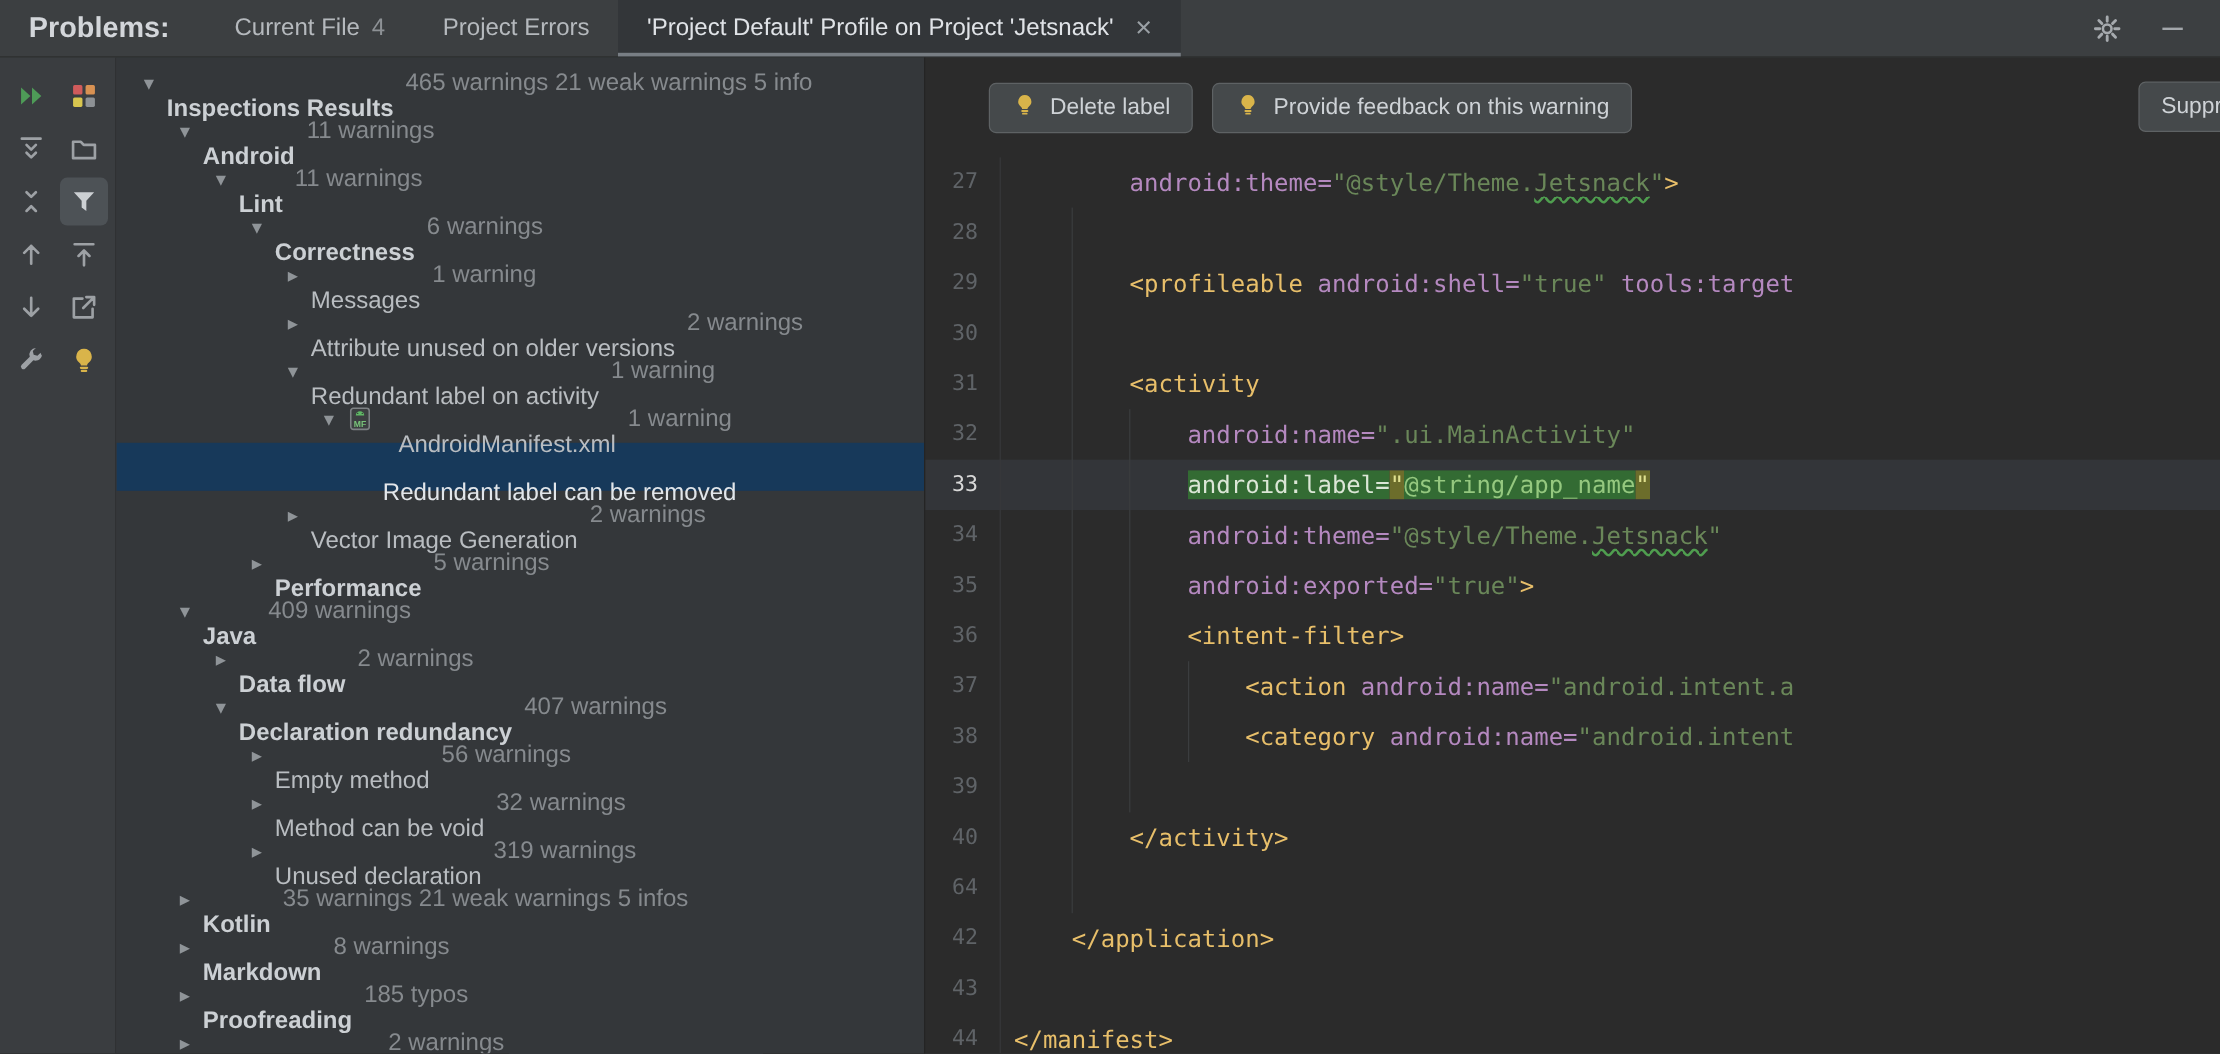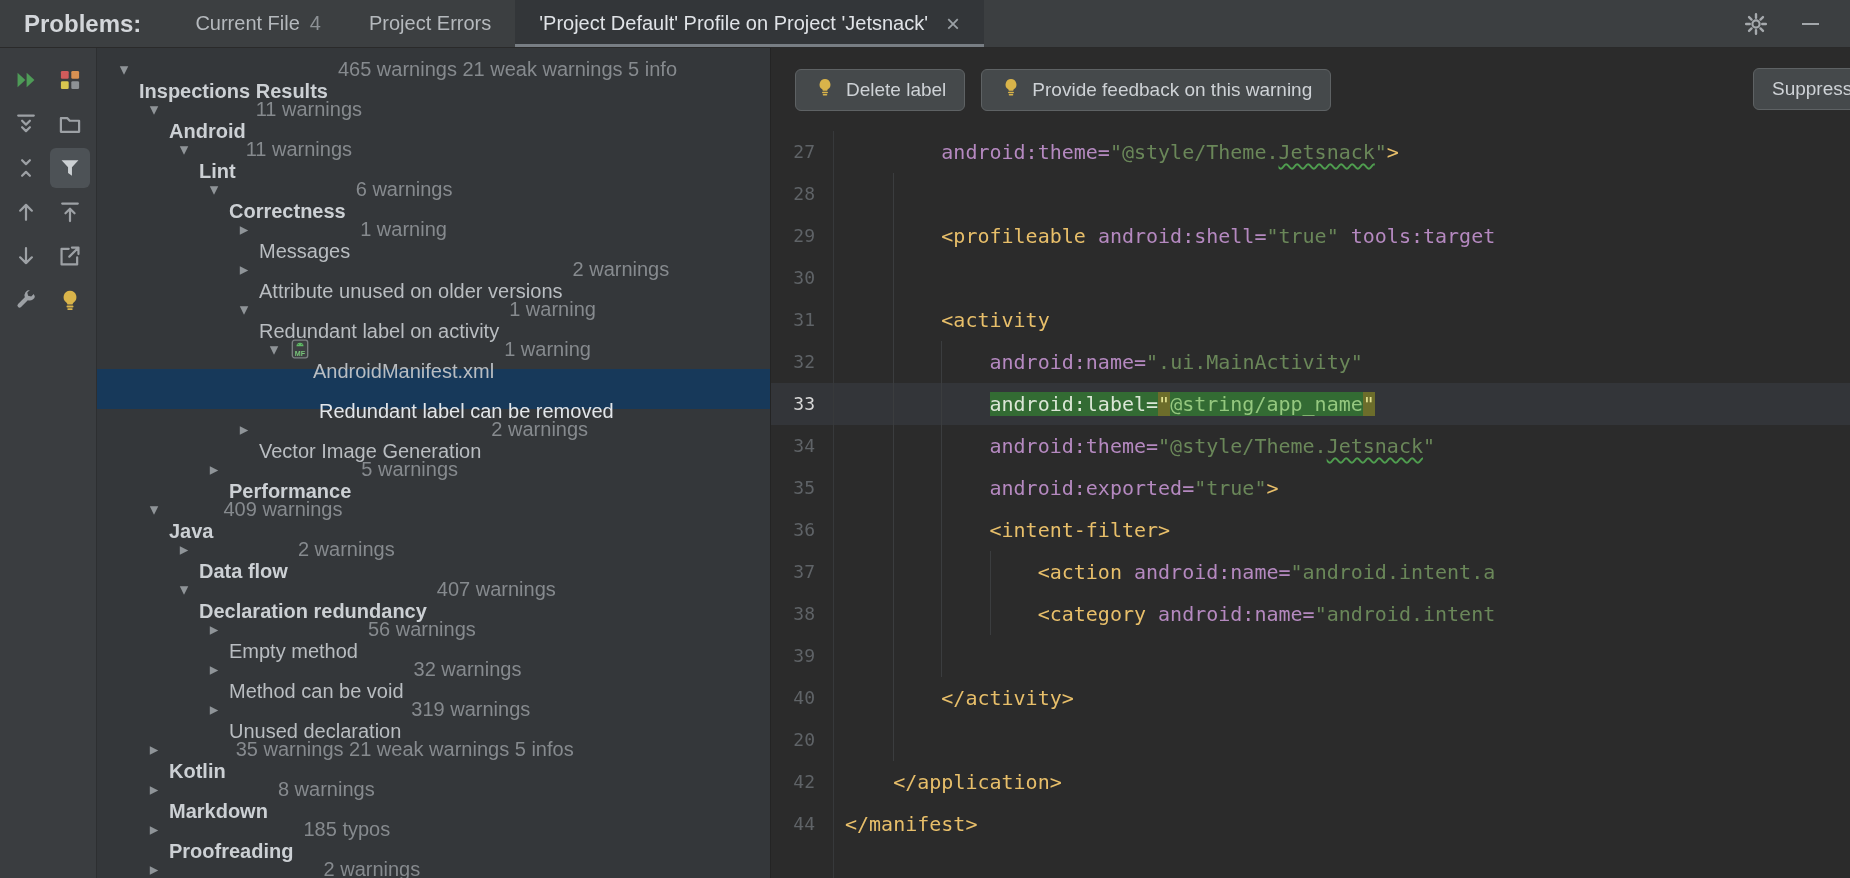"Delete label" .actions { margin-left: none -> 29px }
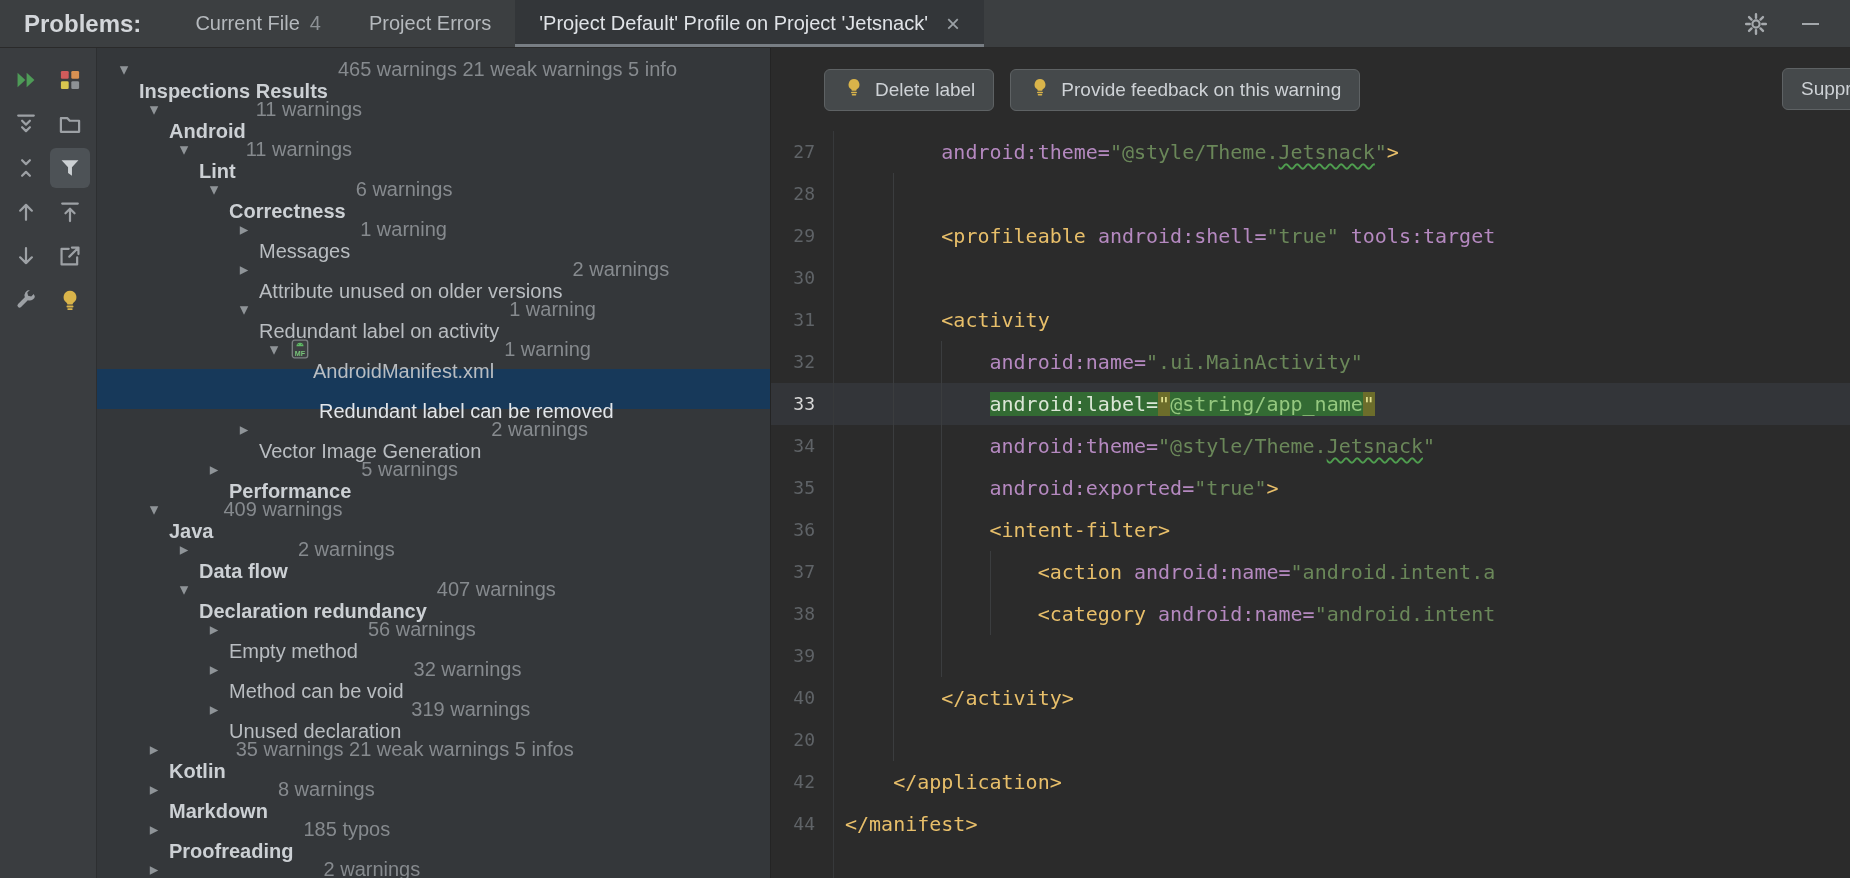"MF" .ficon { margin-right: 2px -> 21px }
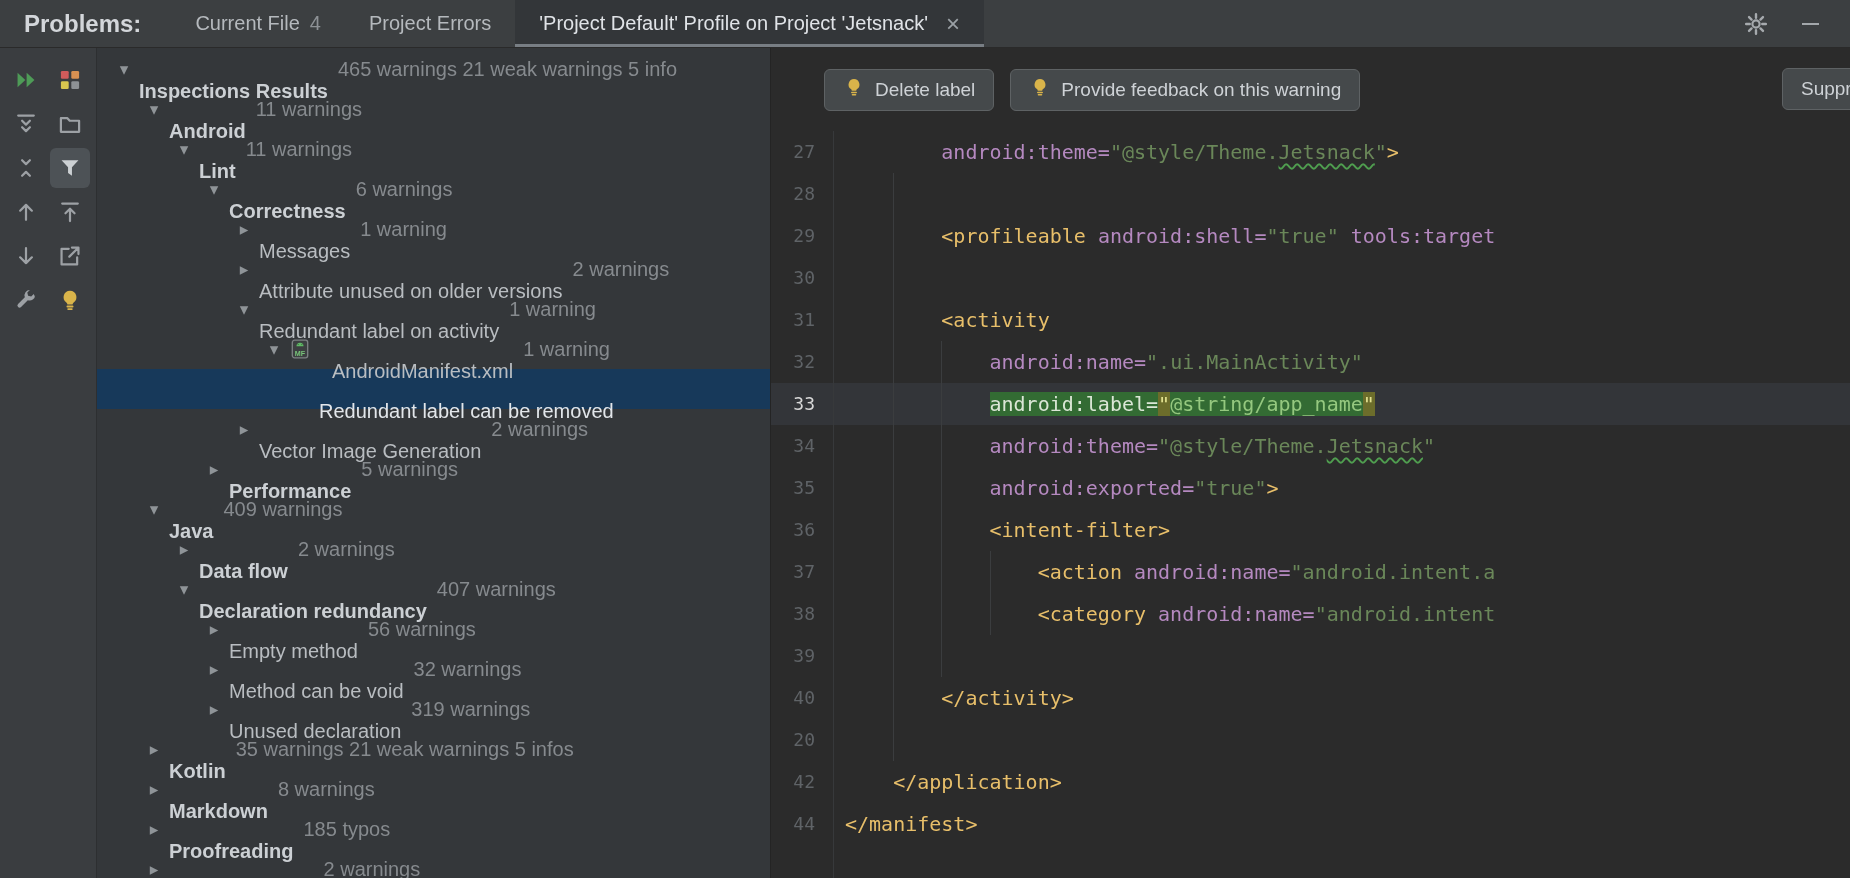"20" span.ln { text: 20 -> 64 }
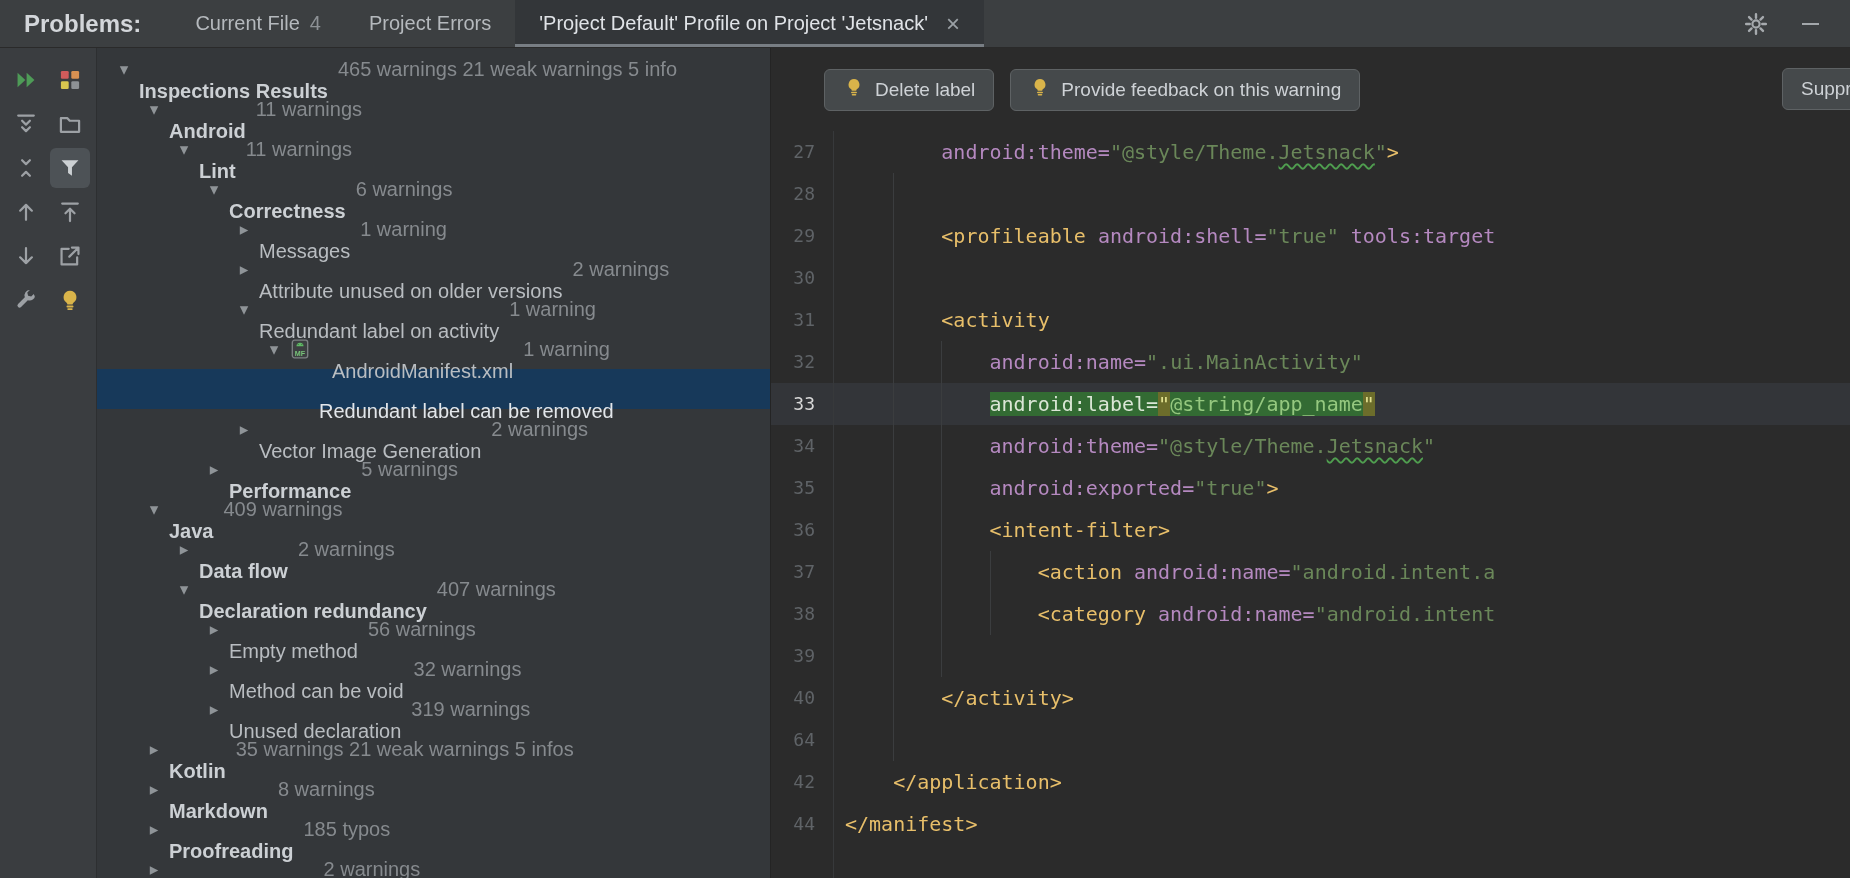"43" div.cl { html: none -> <div><span>43</span><span></span></div> }
